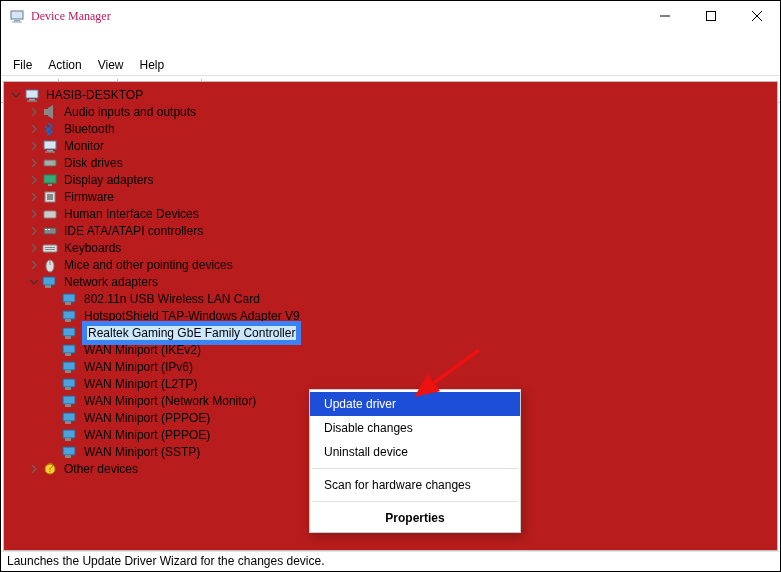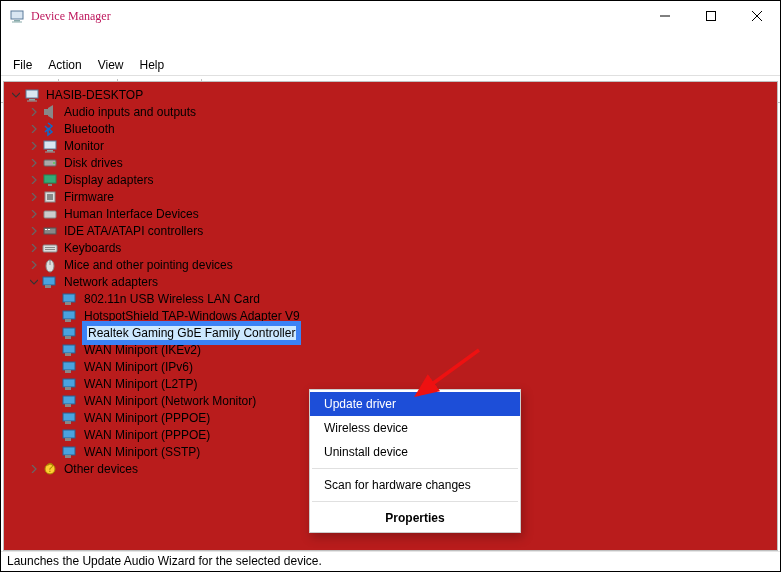"Wireless device" div.mi { text: Wireless device -> Disable changes }
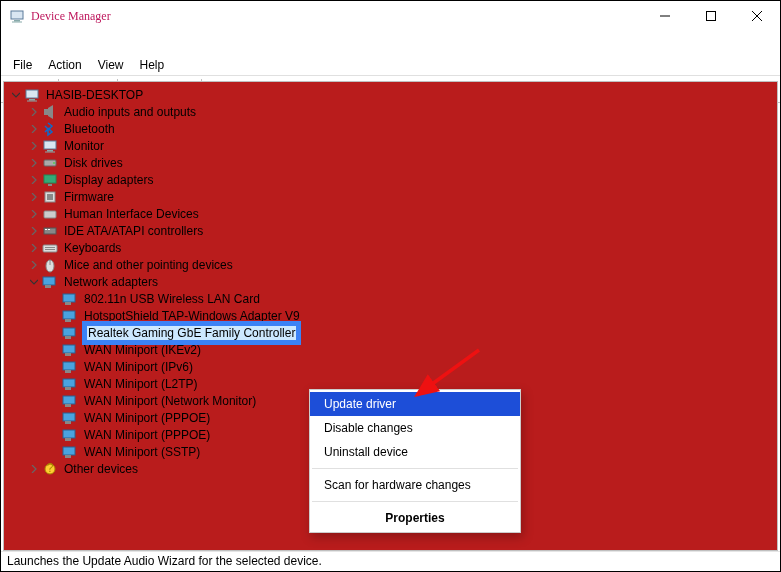"Launches the Update Audio Wizard" div.status { text: Audio Wizard for the selected -> Driver Wizard for the changes }
